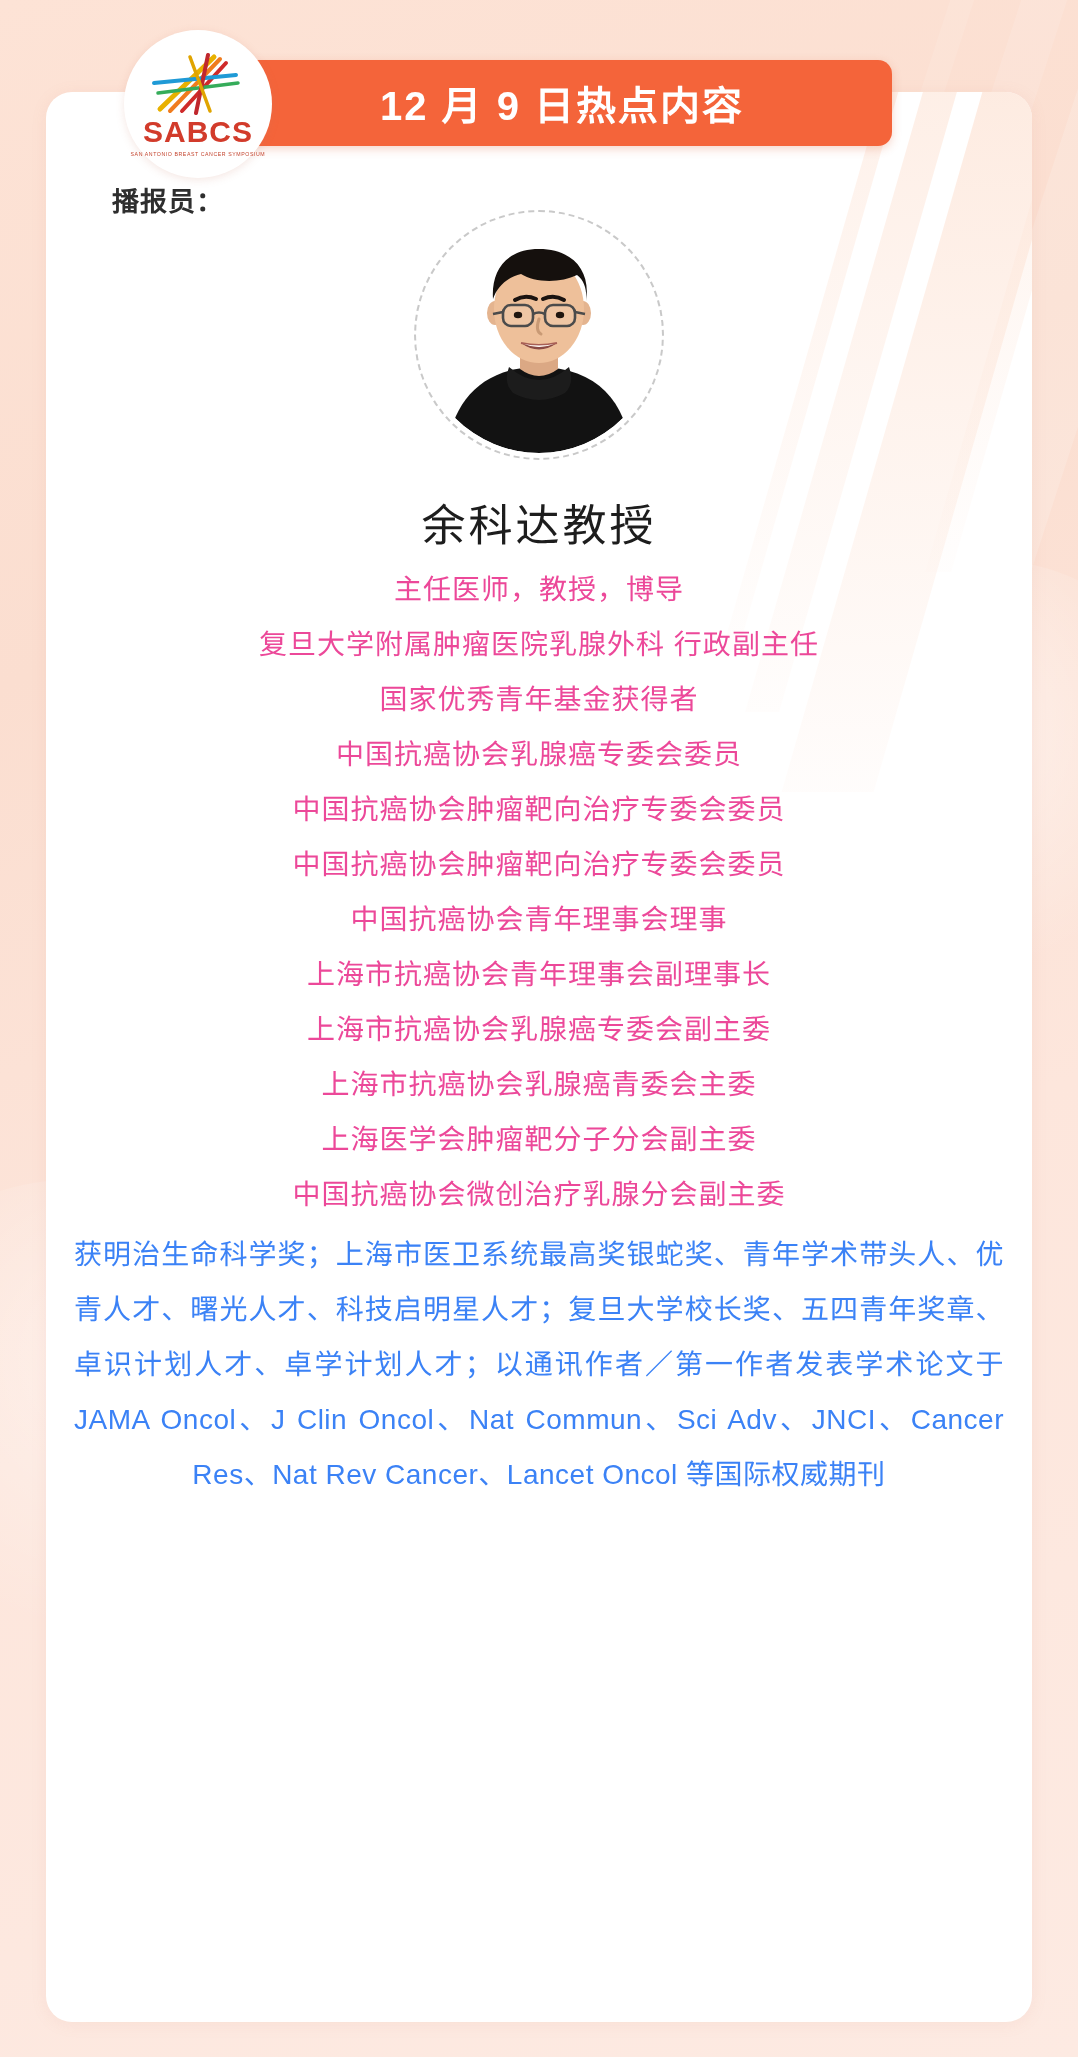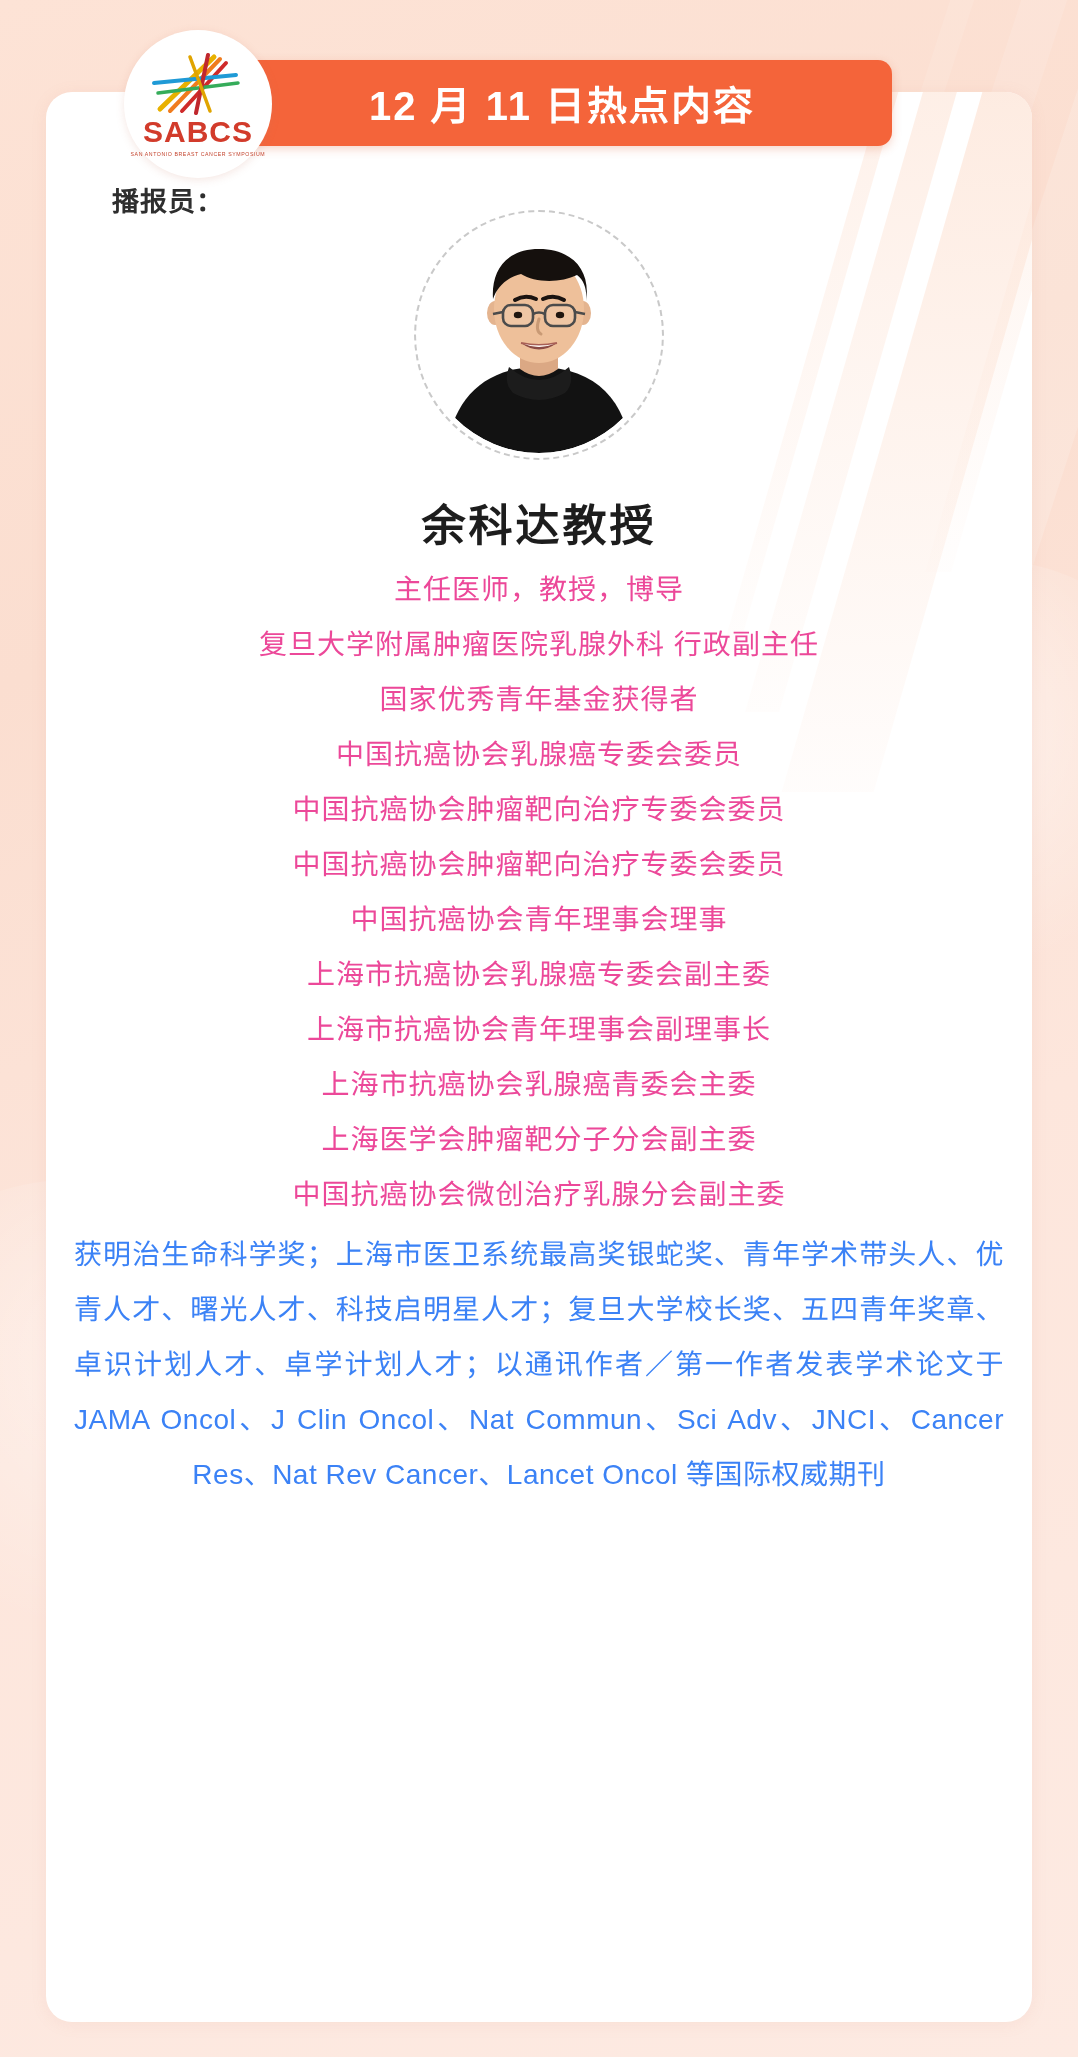"12 月 11 日热点内容" span.title-text { text: 11 -> 9 }
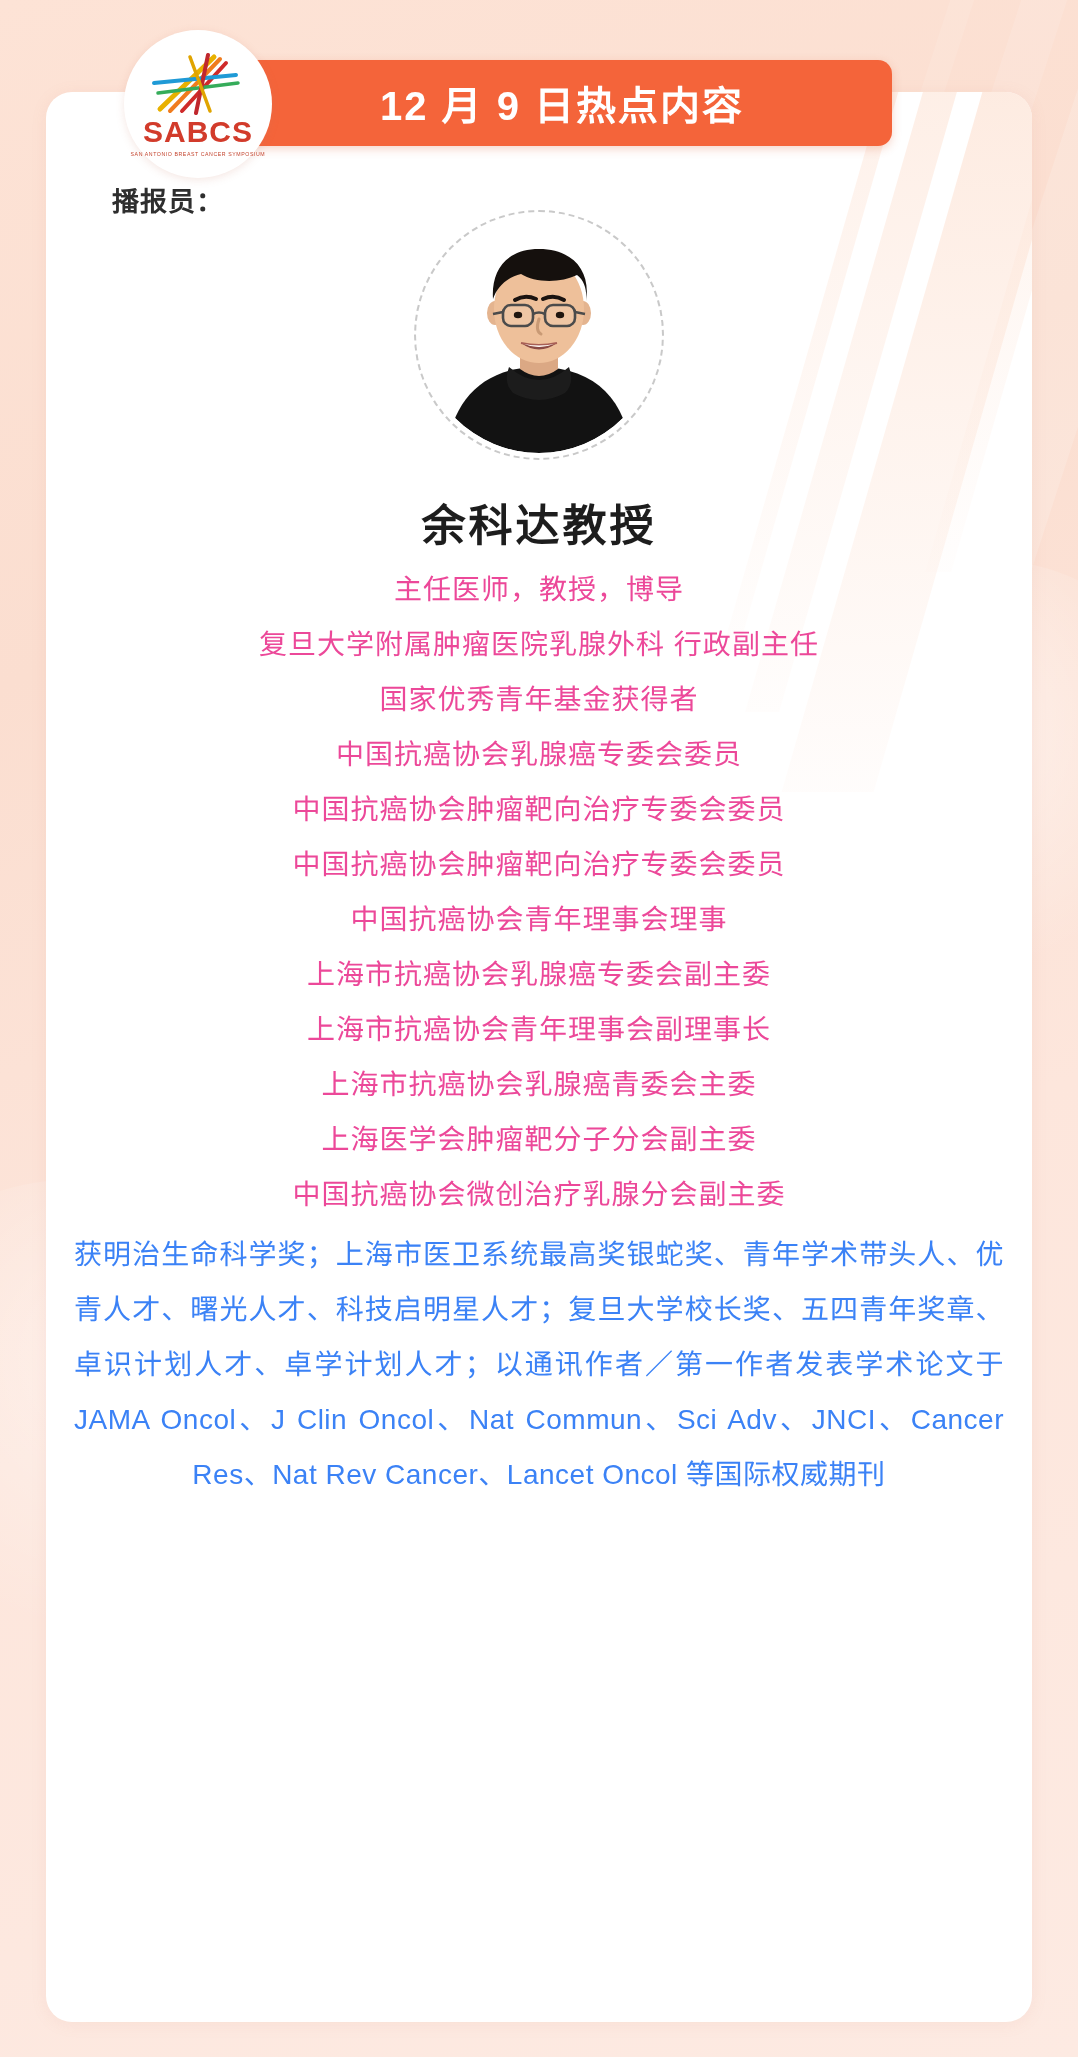"余科达教授" .doctor-name { font-weight: bold -> normal }
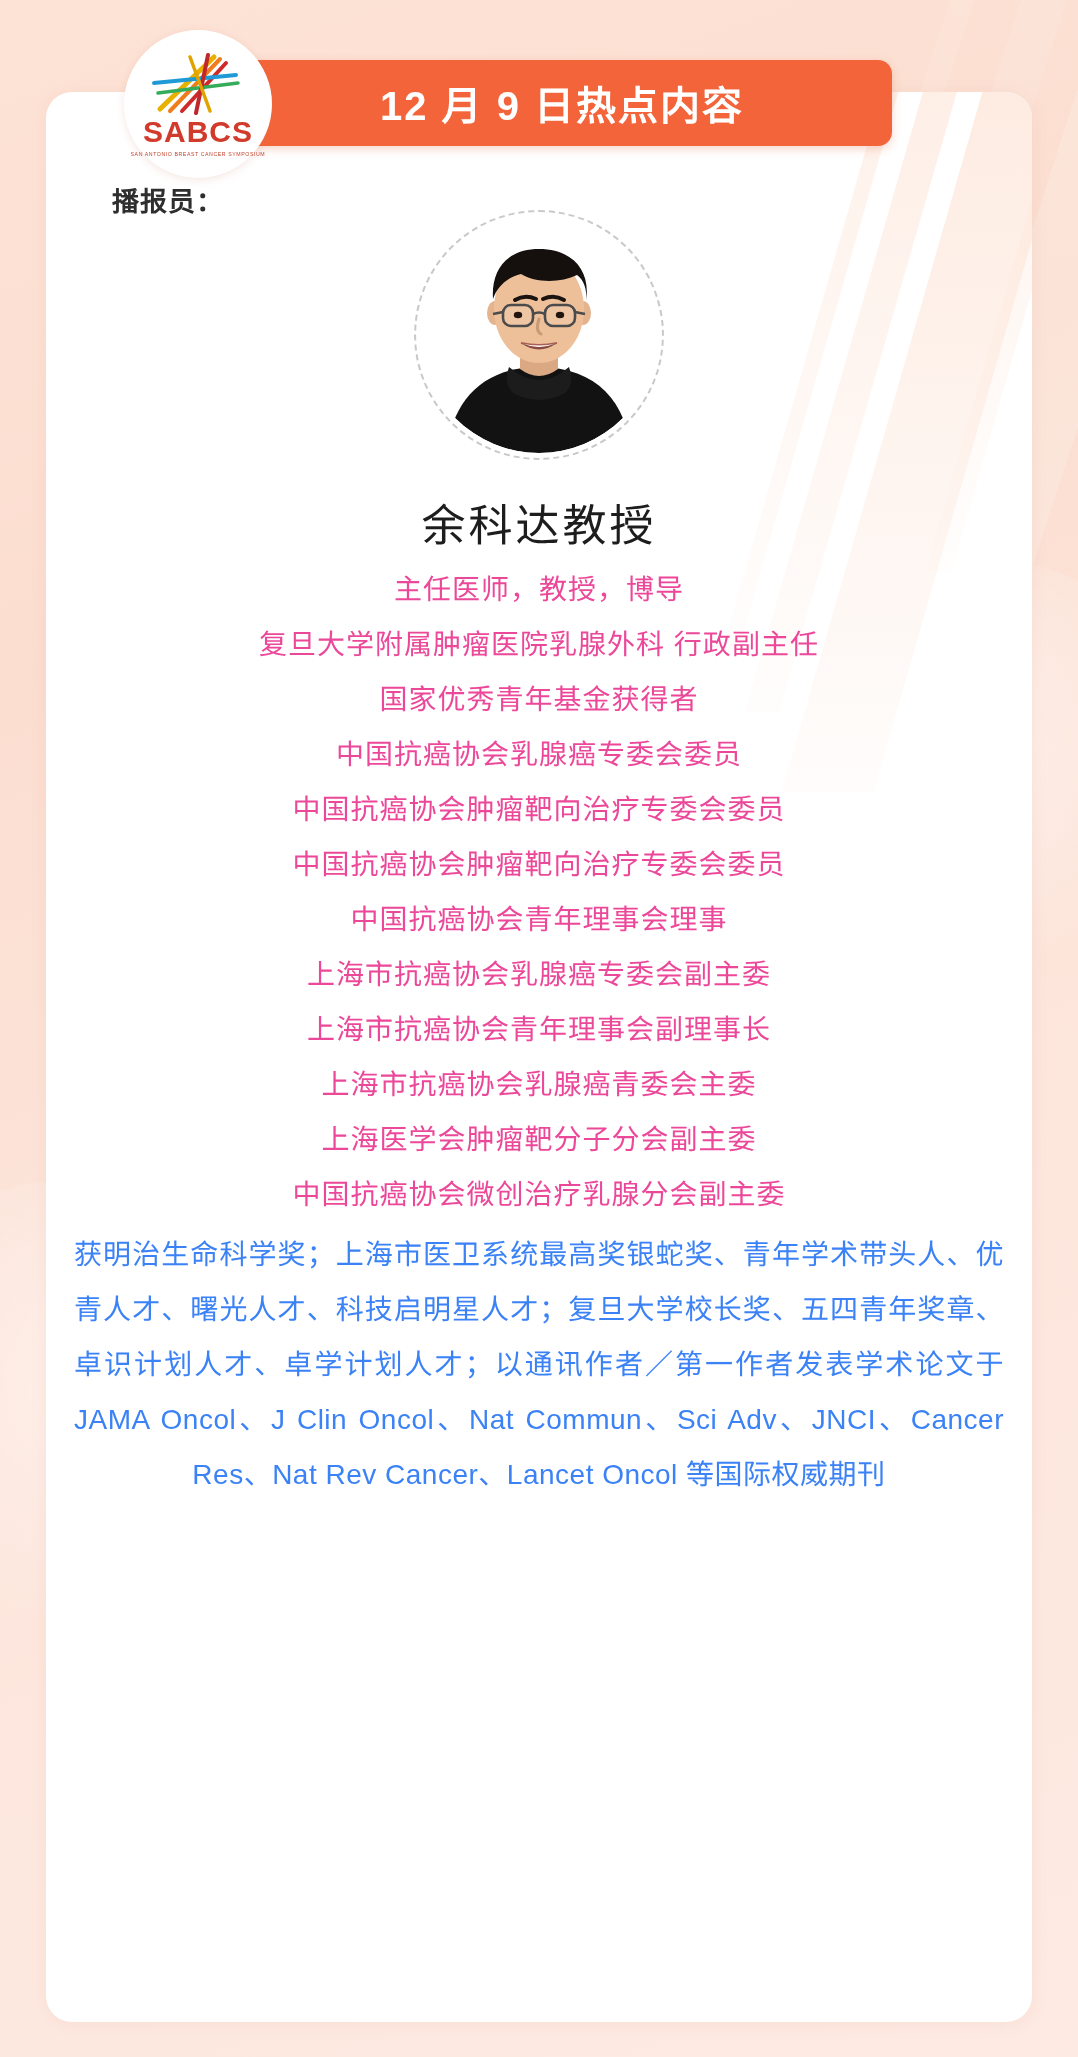"上海市抗癌协会乳腺癌专委会副主委" div.line { order: before "上海市抗癌协会青年理事会副理事长" -> after "上海市抗癌协会青年理事会副理事长" }
